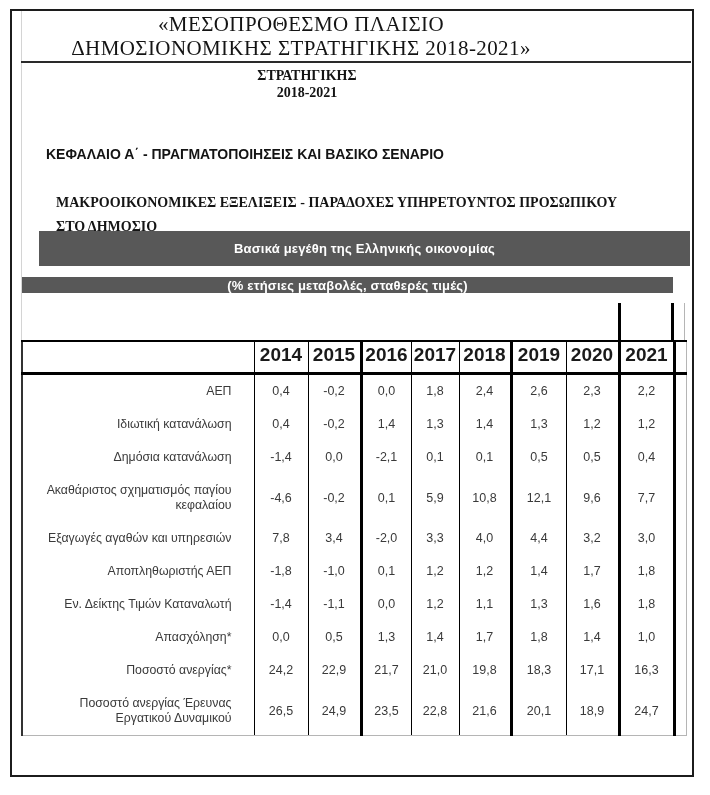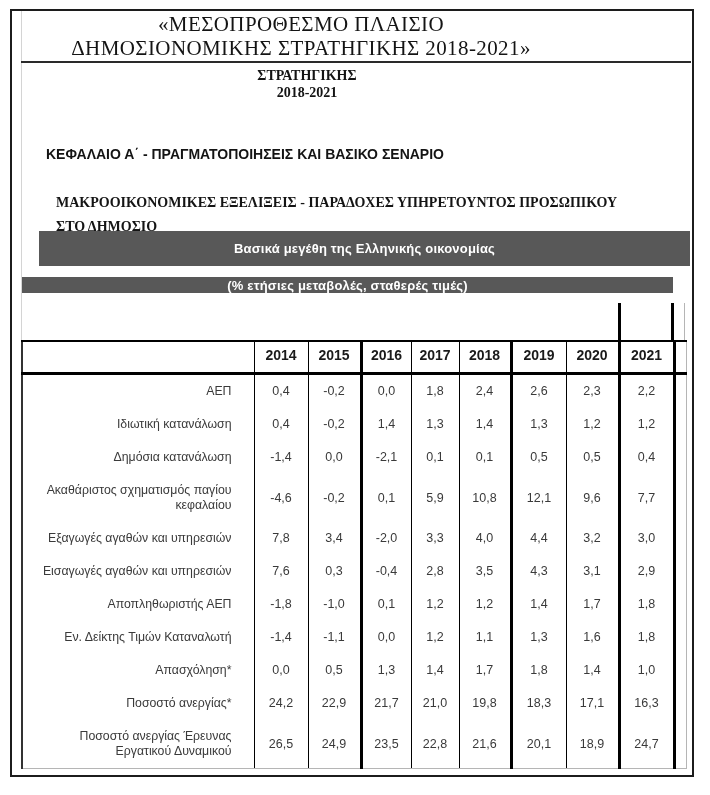"2014" table.econ th { font-size: 14px -> 19px }
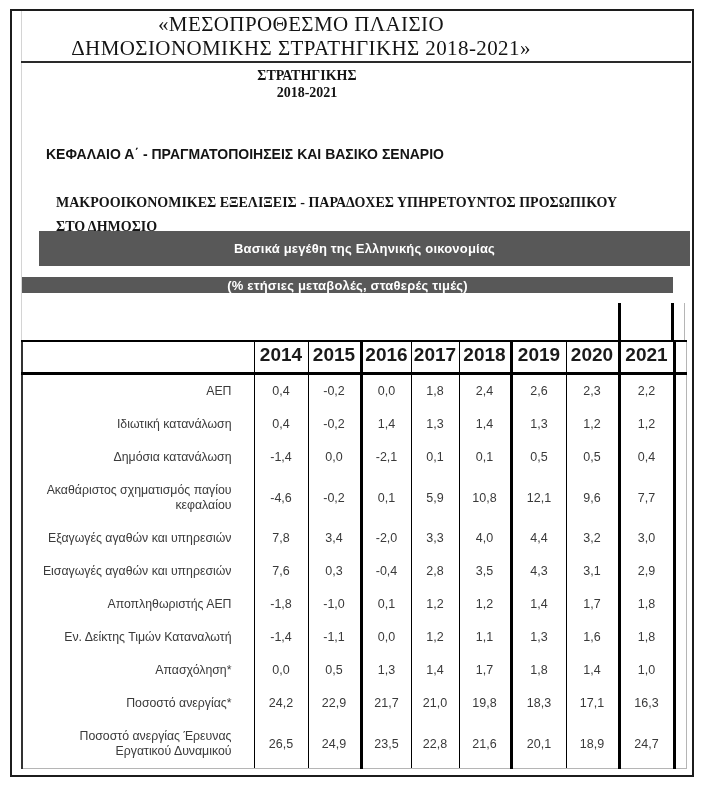"Εισαγωγές αγαθών και υπηρεσιών" tr { html: <tr> <td>Εισαγωγές αγαθών και υπηρεσιών</td> <td>7,6</td> <td>0,3</td> <td>-0,4</td> <td>2,8</td> <td>3,5</td> <td>4,3</td> <td>3,1</td> <td>2,9</td> <td></td> </tr> -> none }
